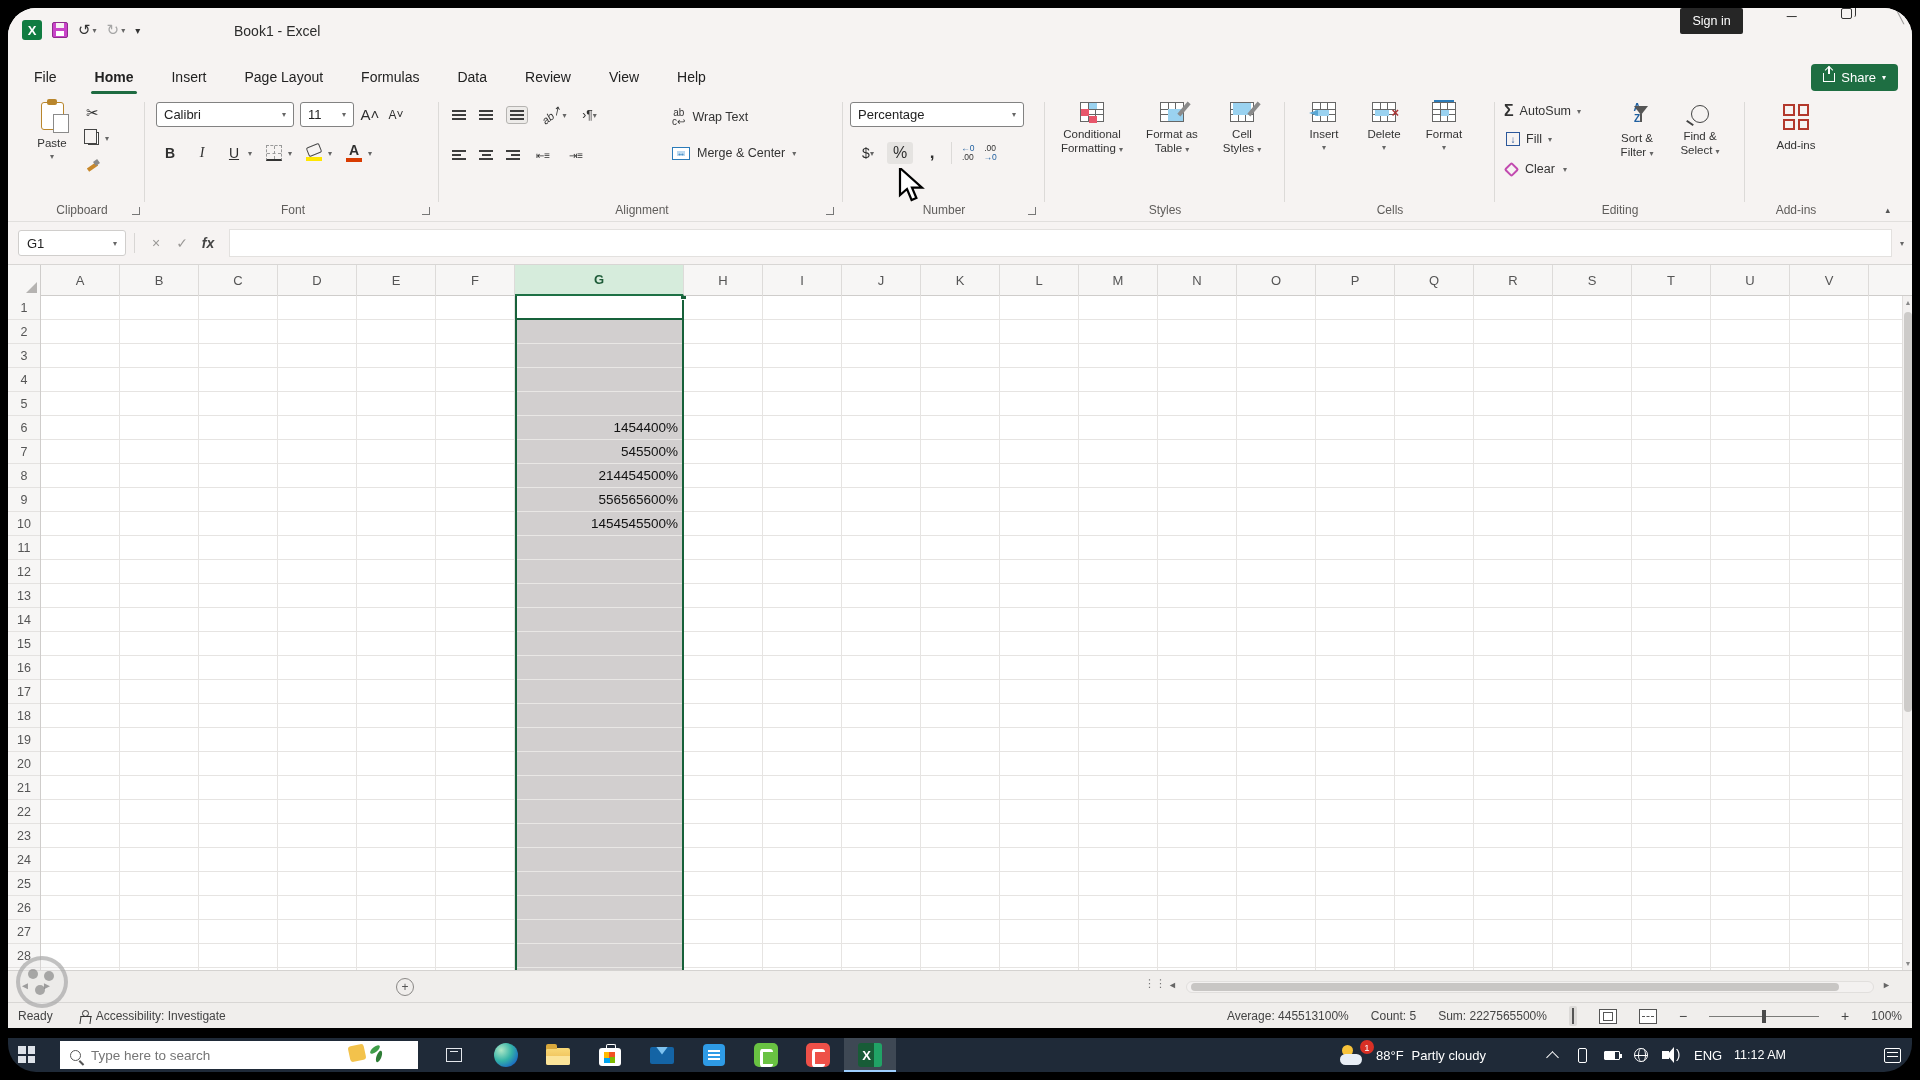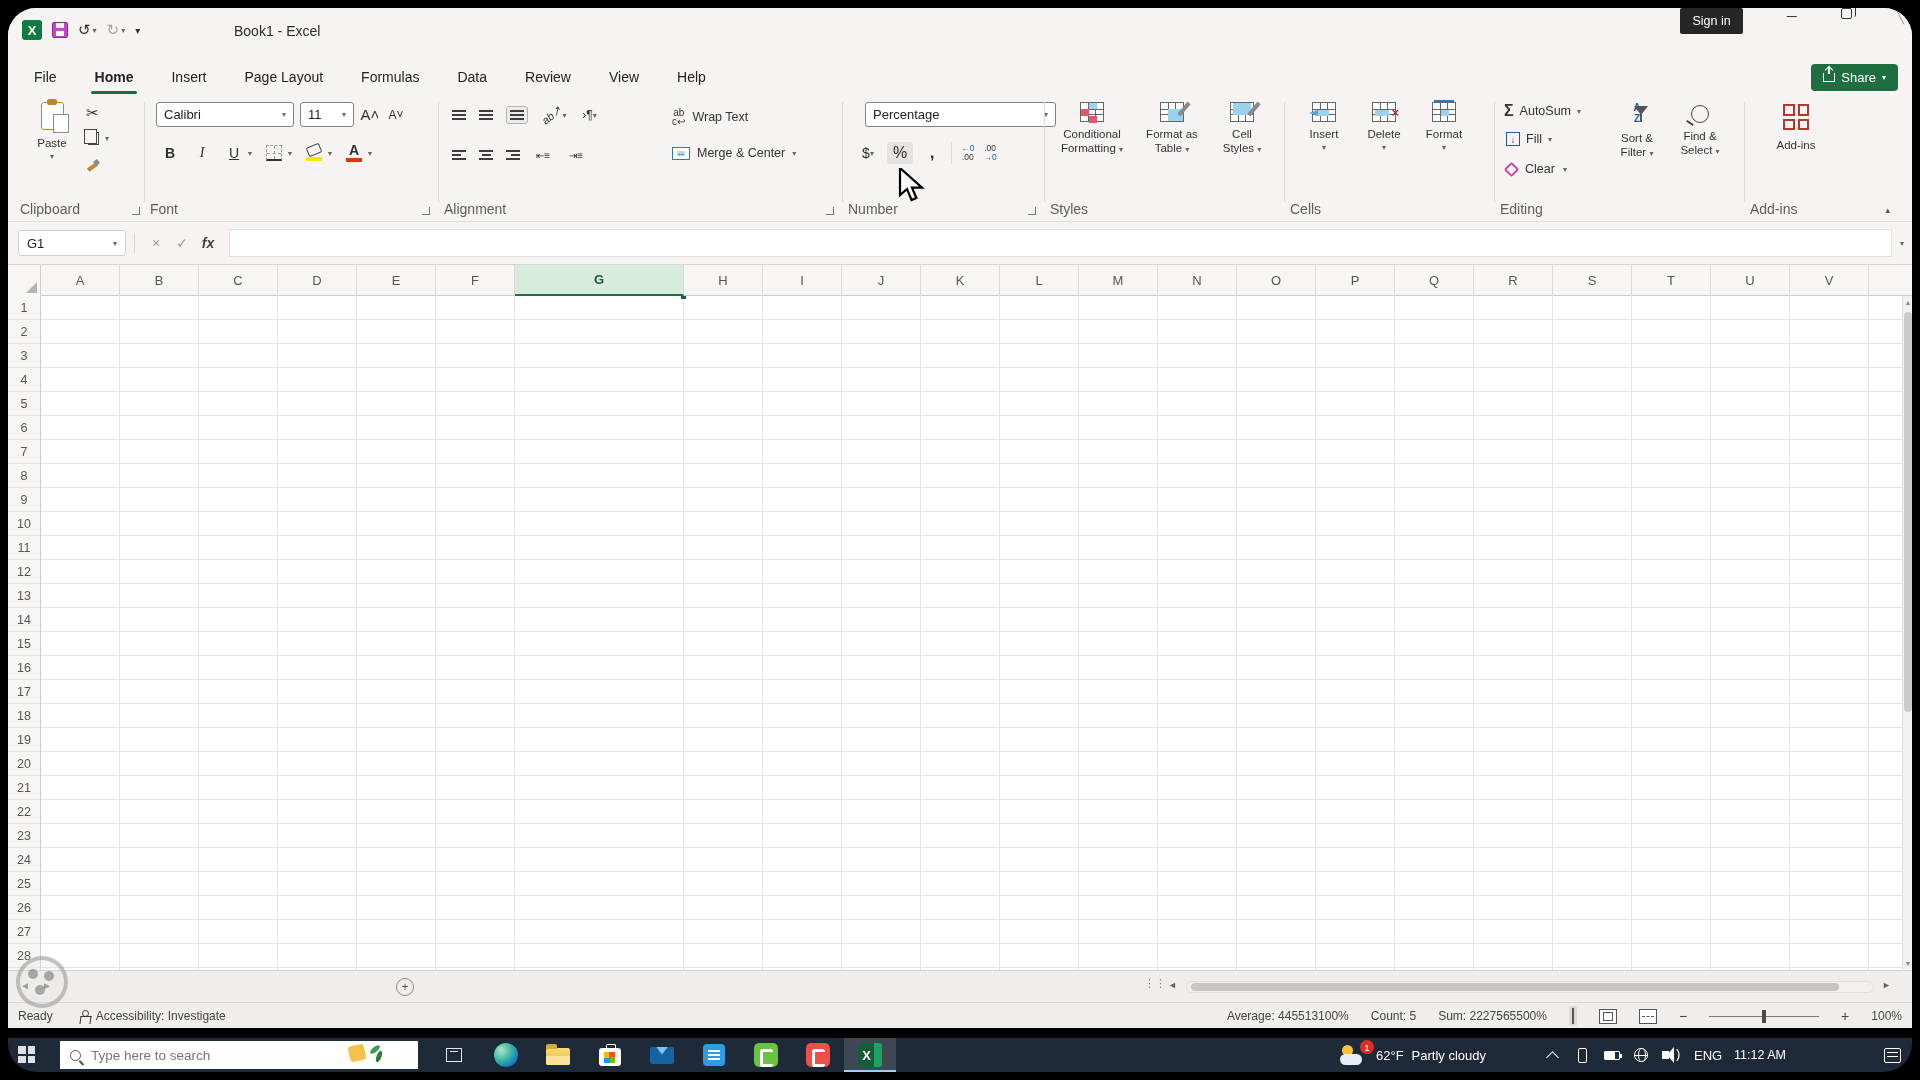"Percentage" div.combo { left: 17px -> 2px; width: 191px -> 174px }
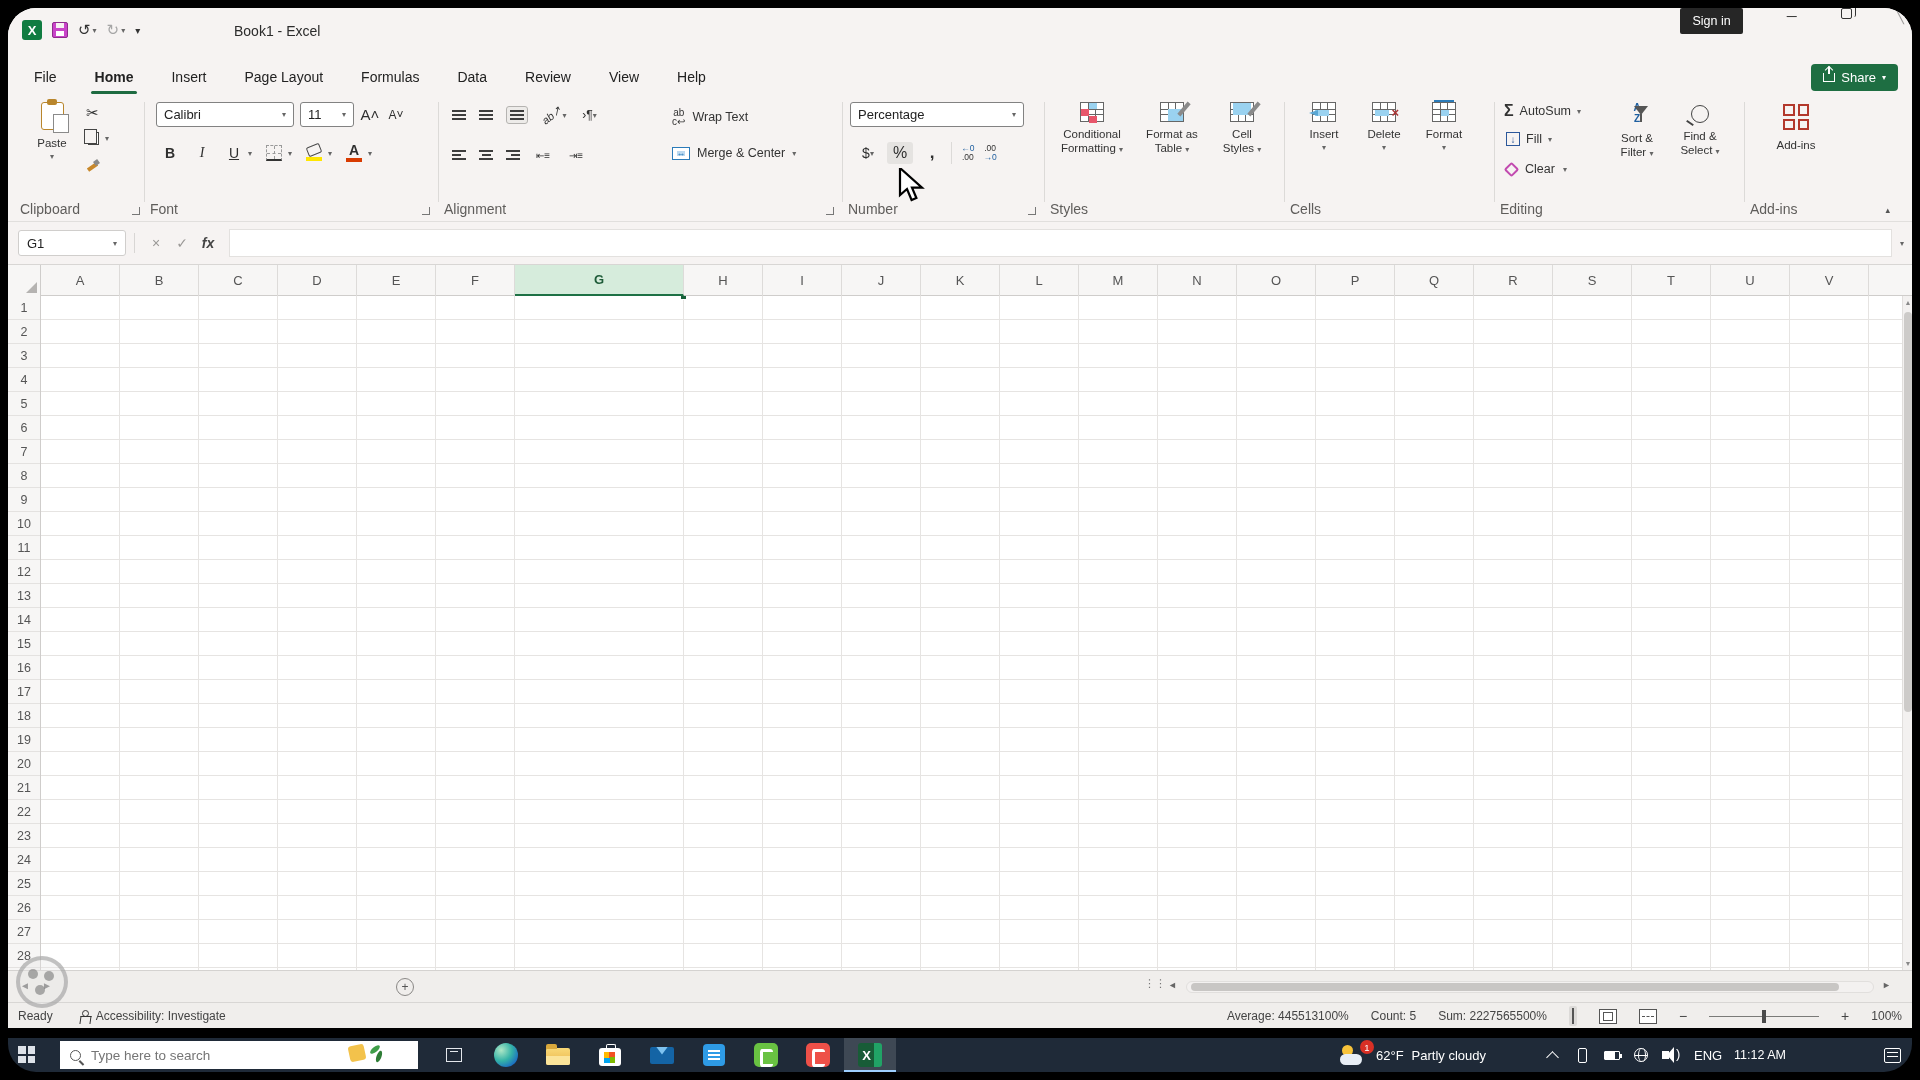"Clipboard" .glabel { font-size: 14px -> 12px; text-align: none -> center }
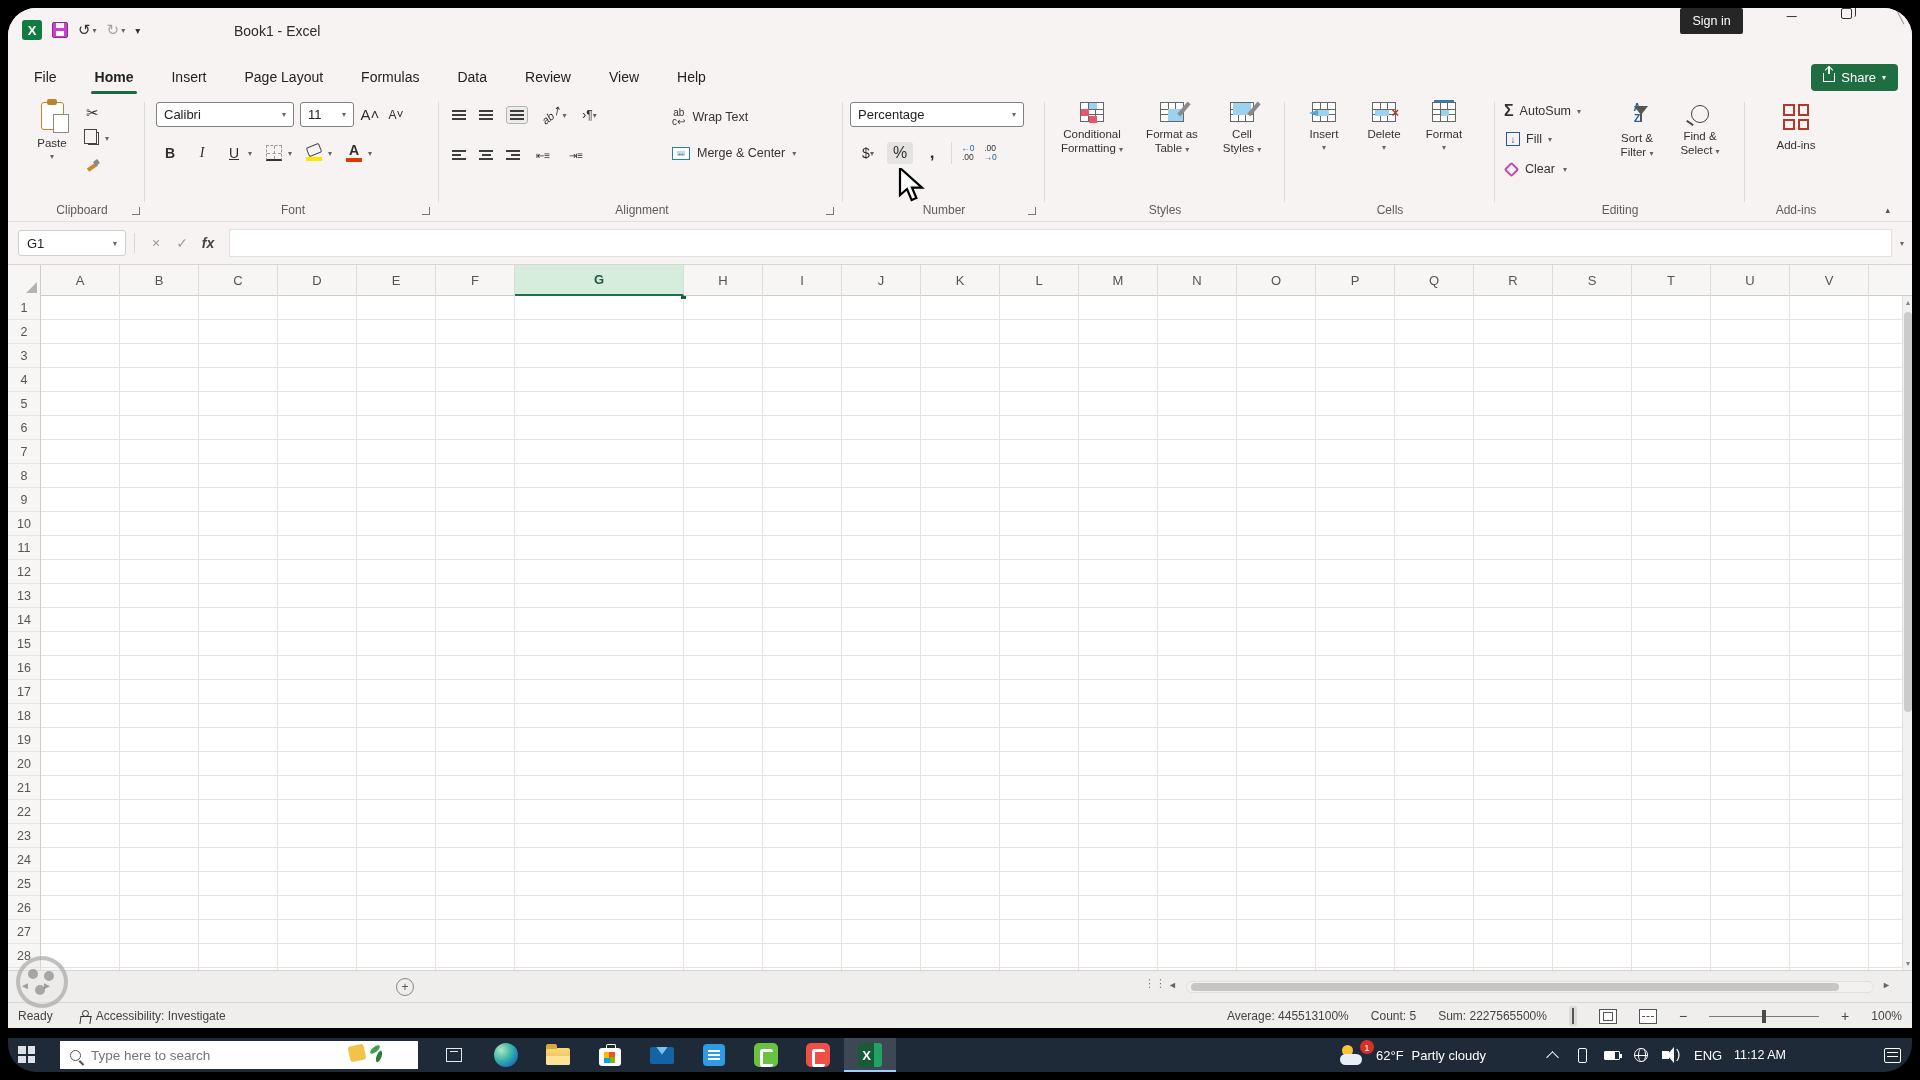"1454400%" div { html: none -> <div> <div></div> <div></div> <div></div> <div></div> <div> <div>1454400%</div> <div>545500%</div> <div>214454500%</div> <div>556565600%</div> <div>1454545500%</div> </div> </div> }
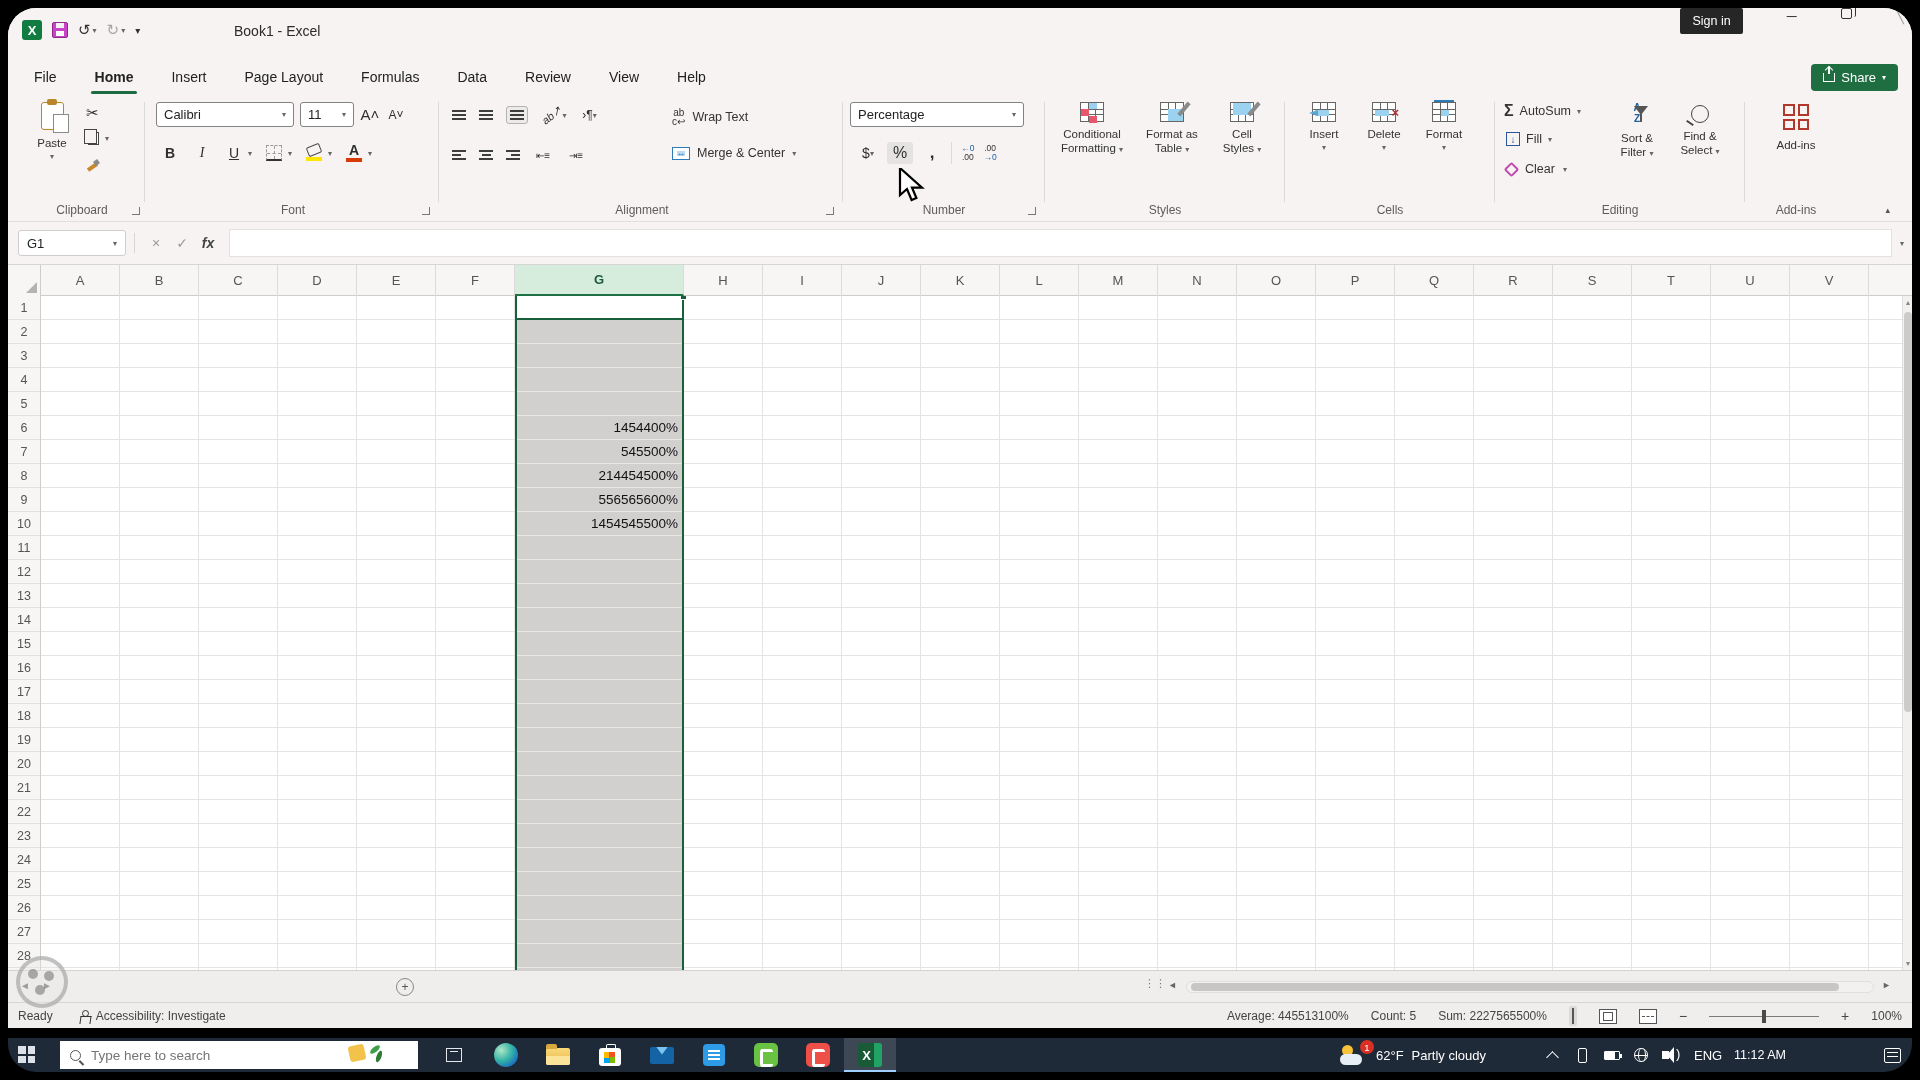"62°F" span.trtext { text: 62 -> 88 }
